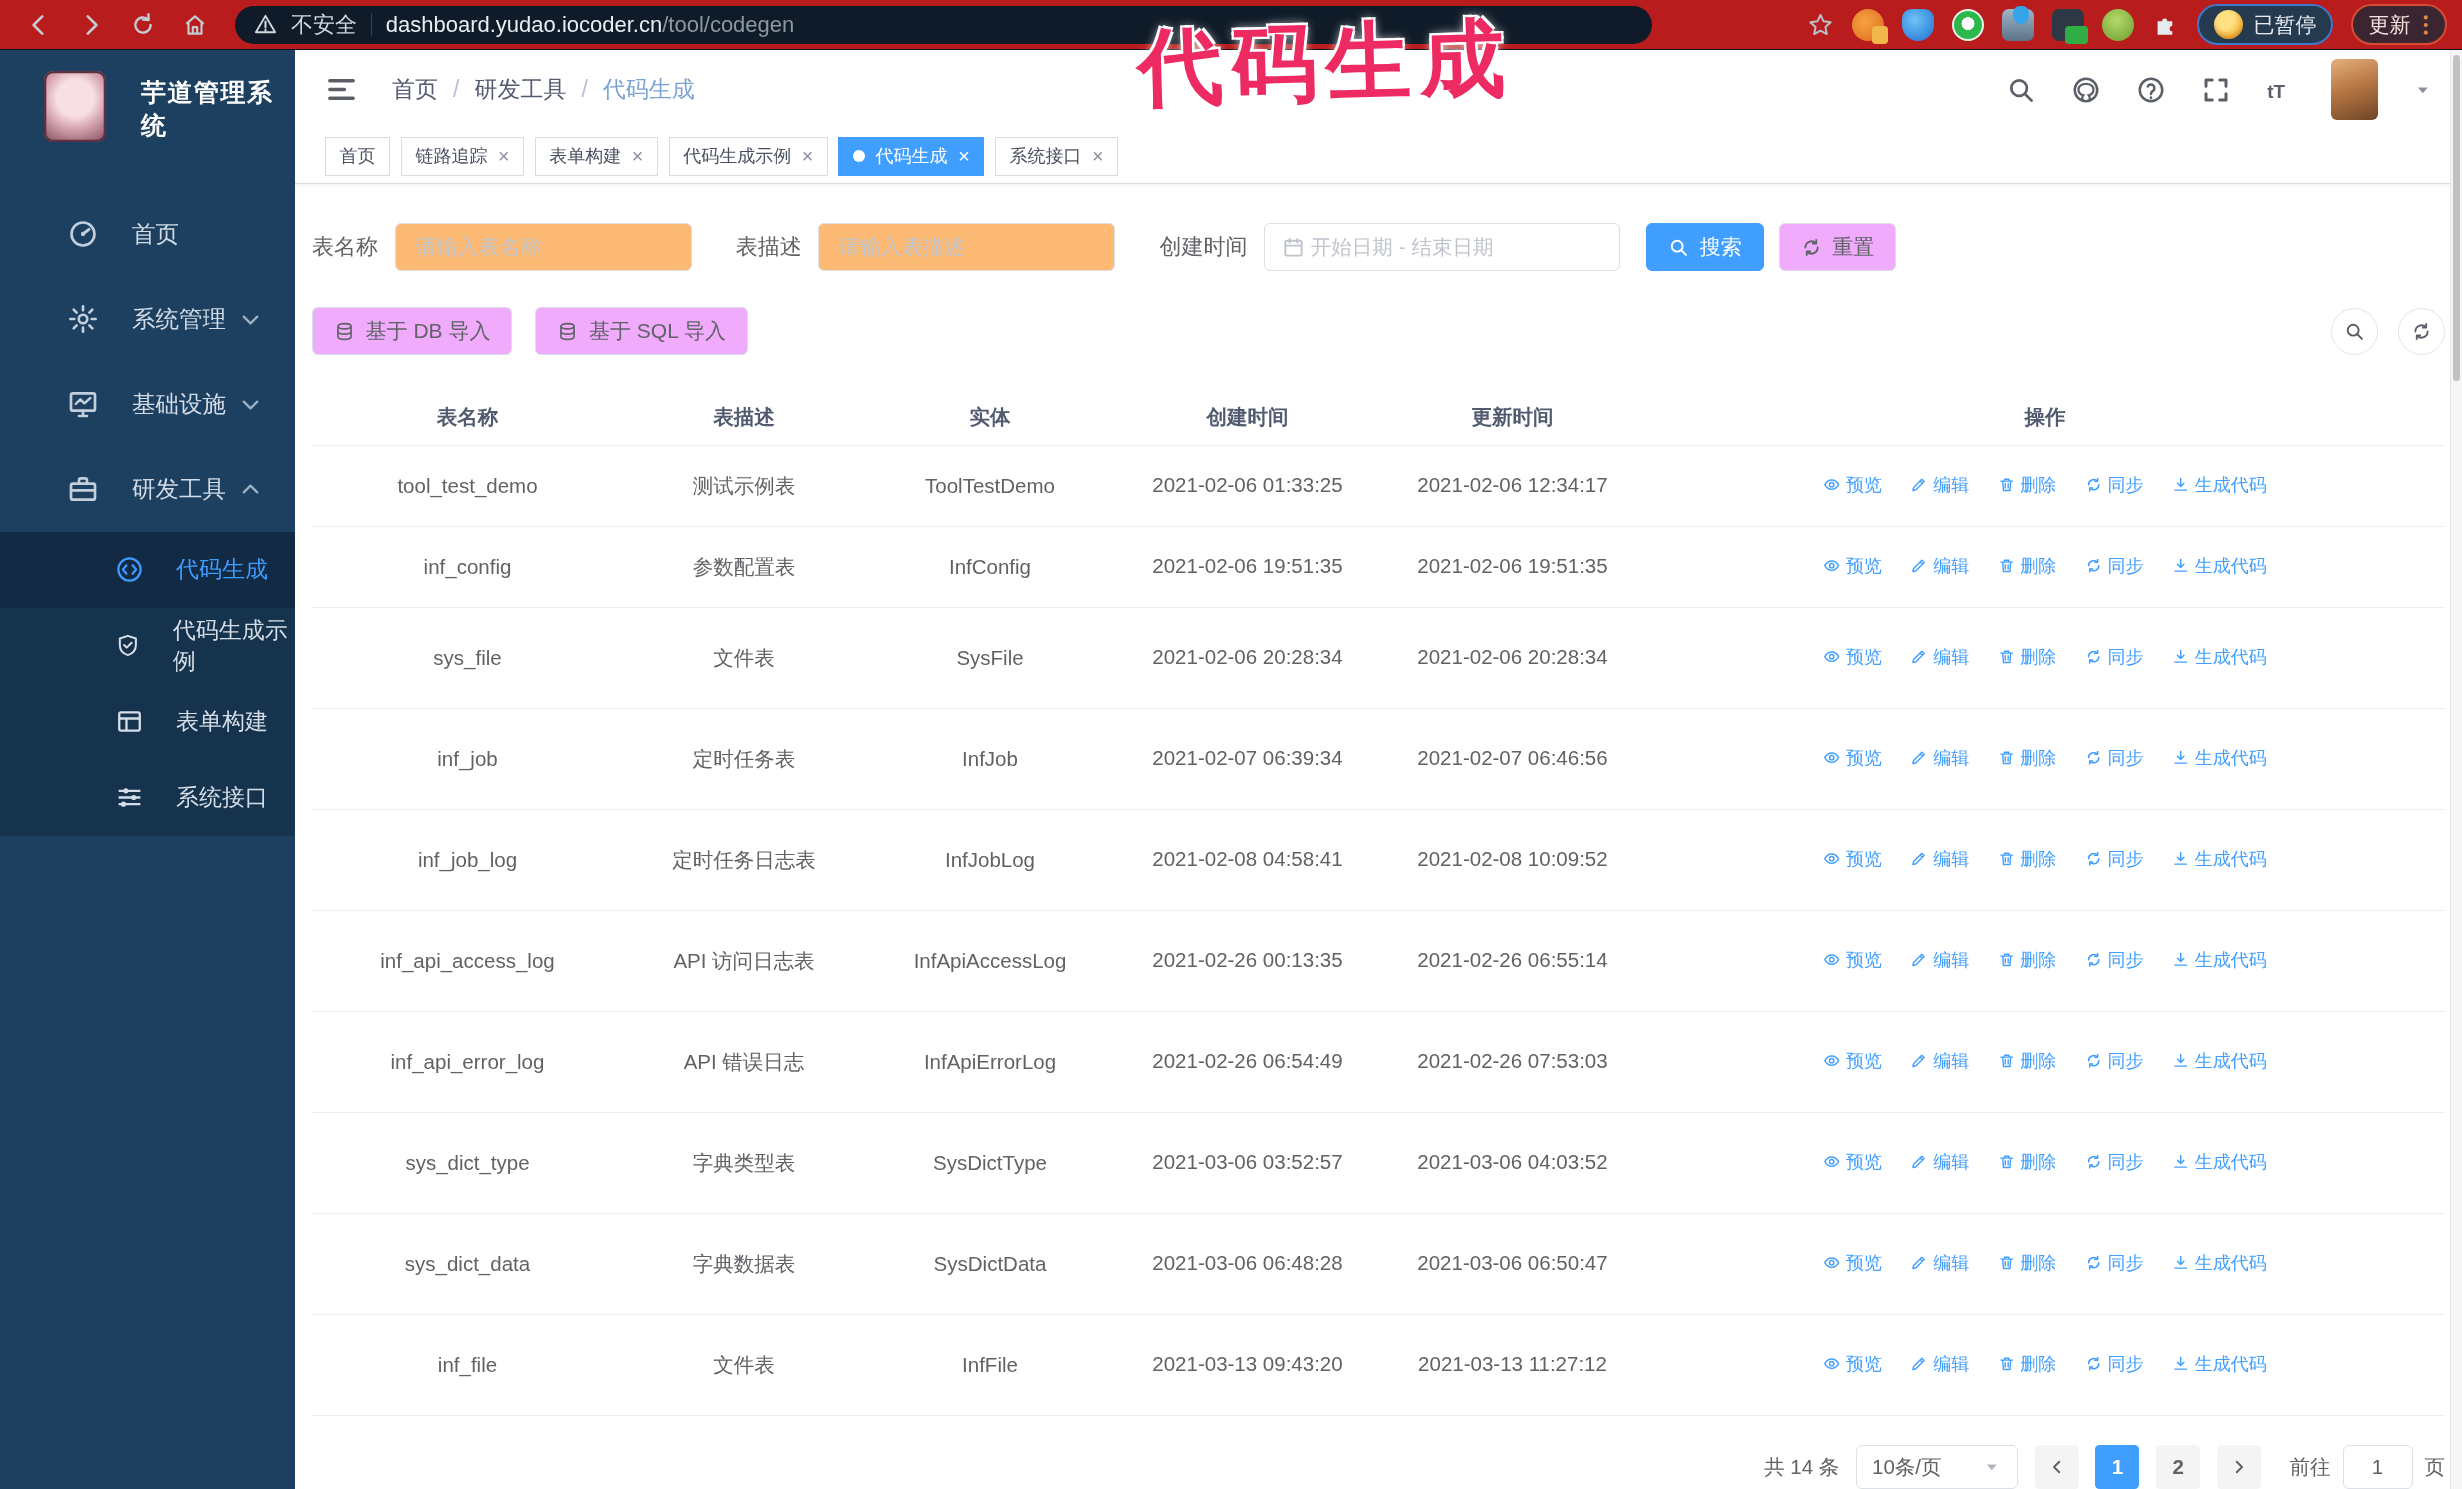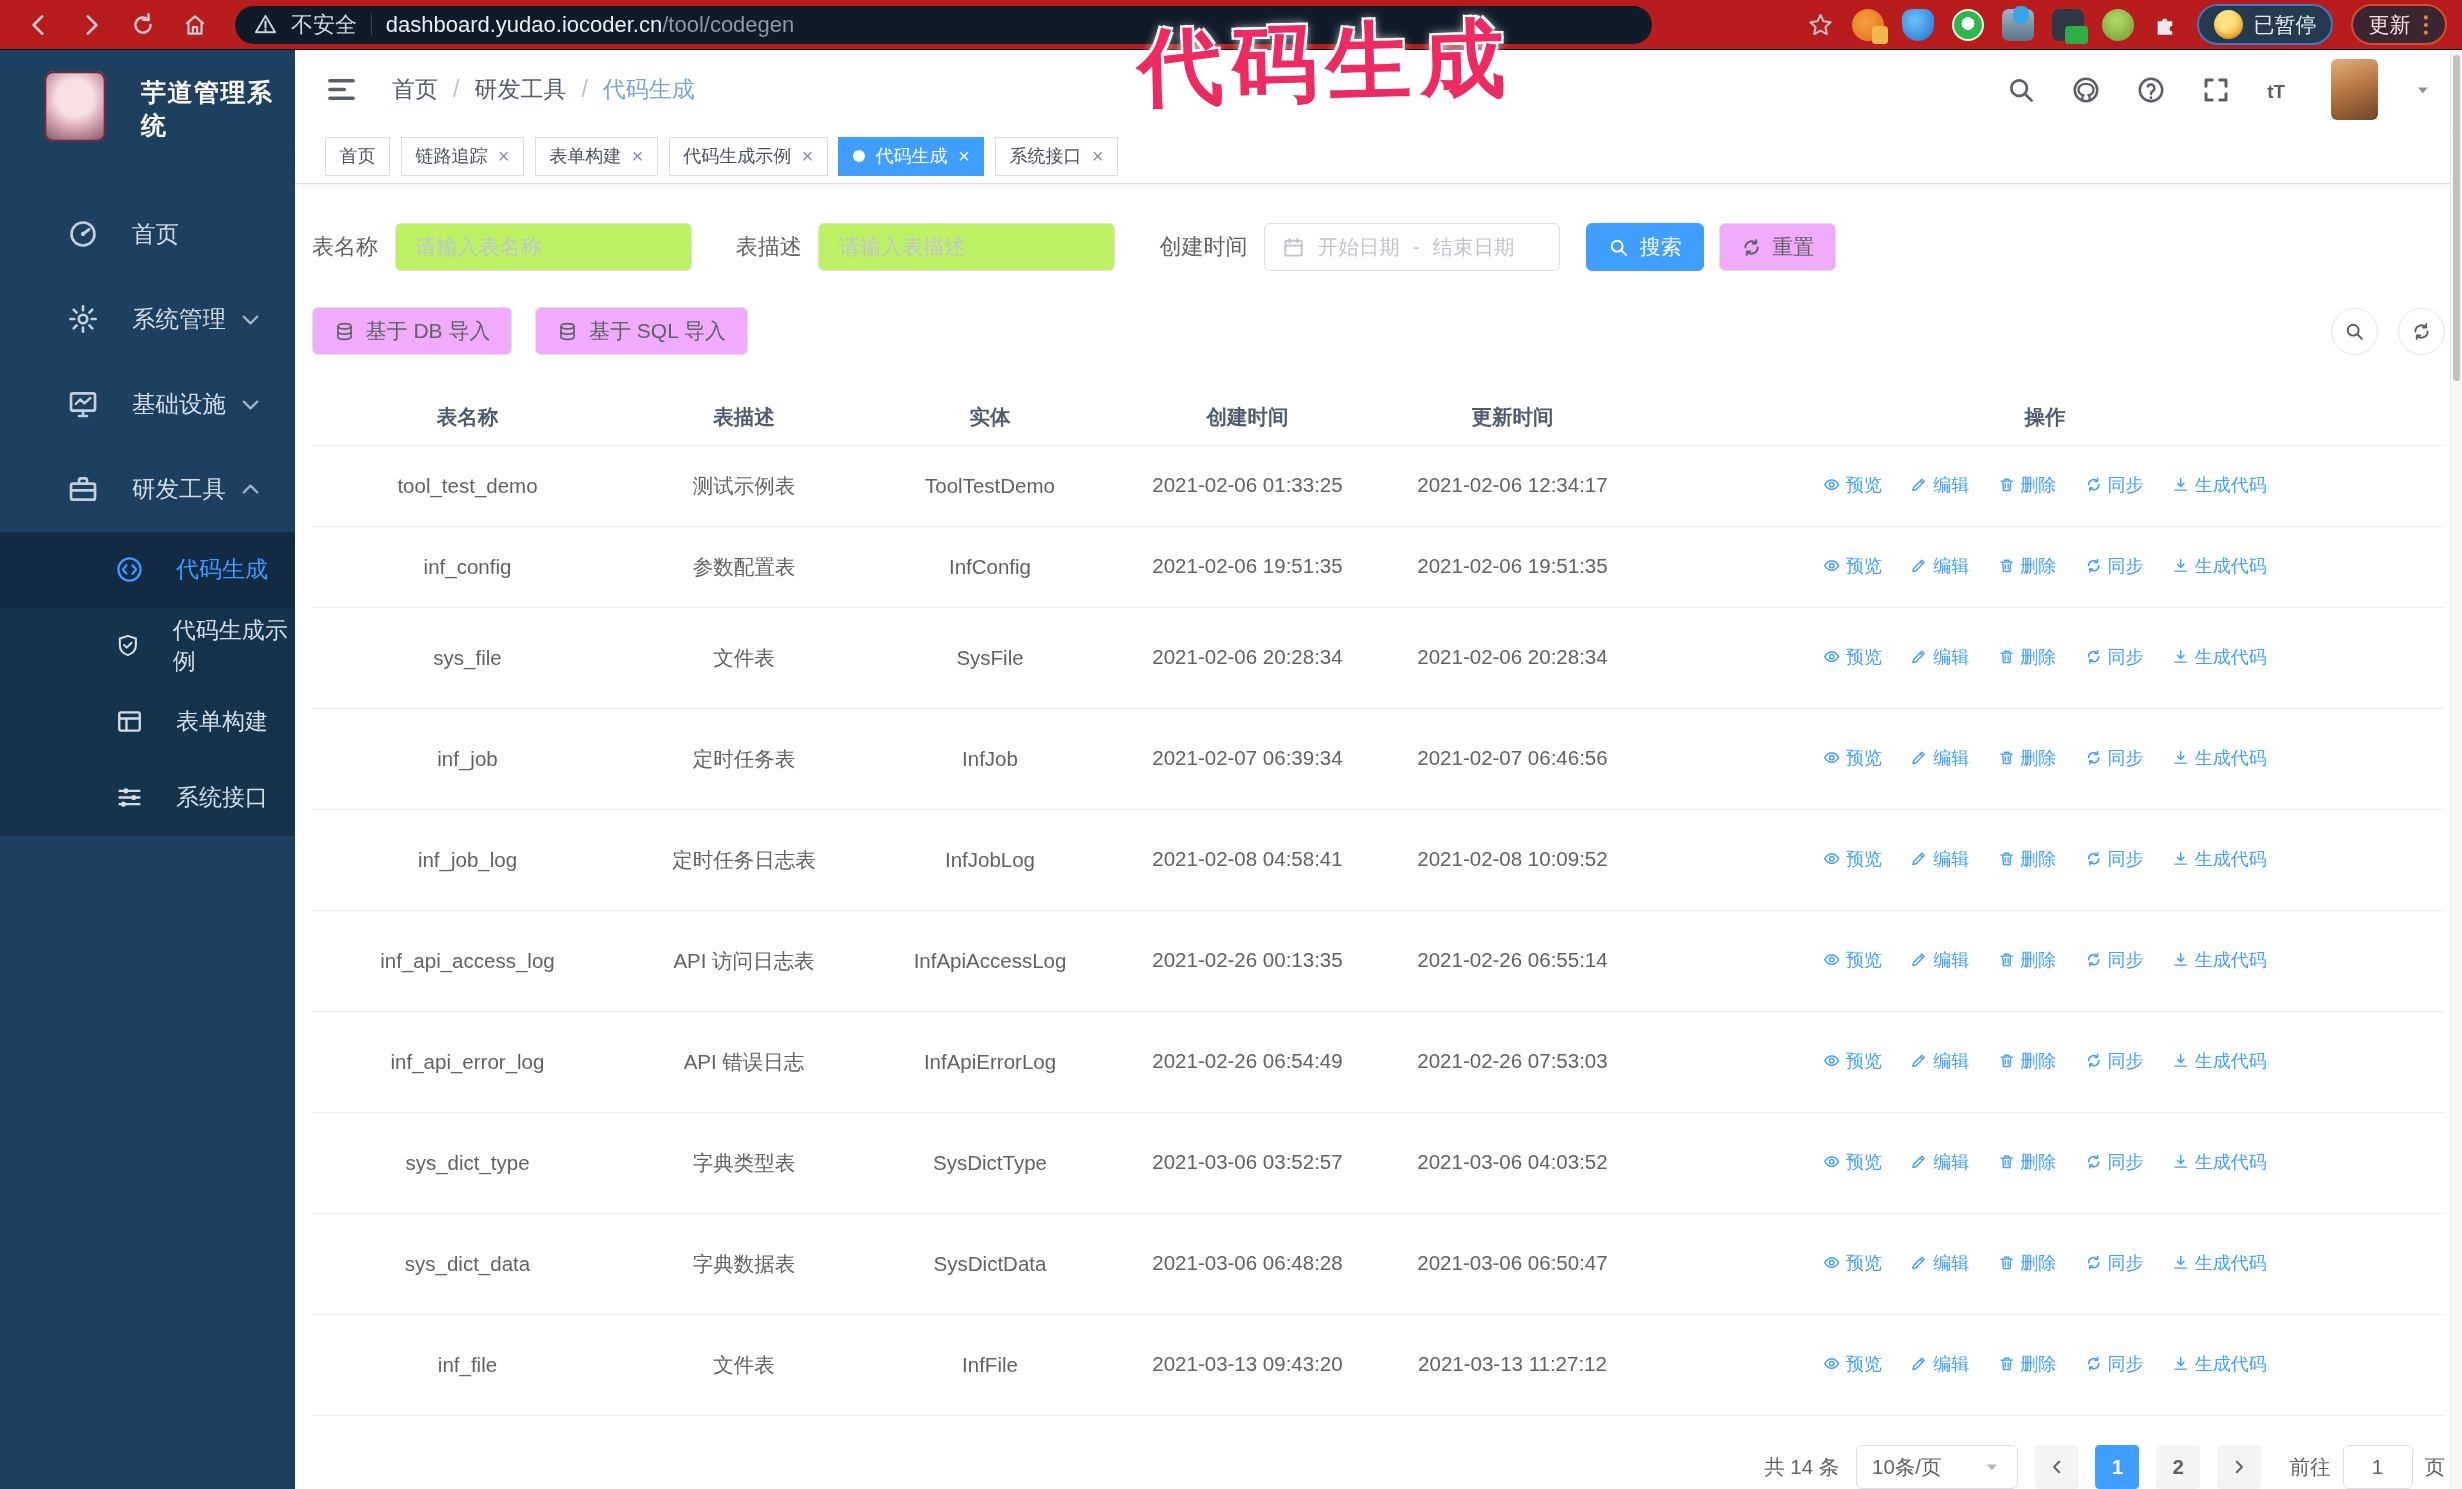"请输入表名称" .inp { background: #bef264 -> #fdba74 }
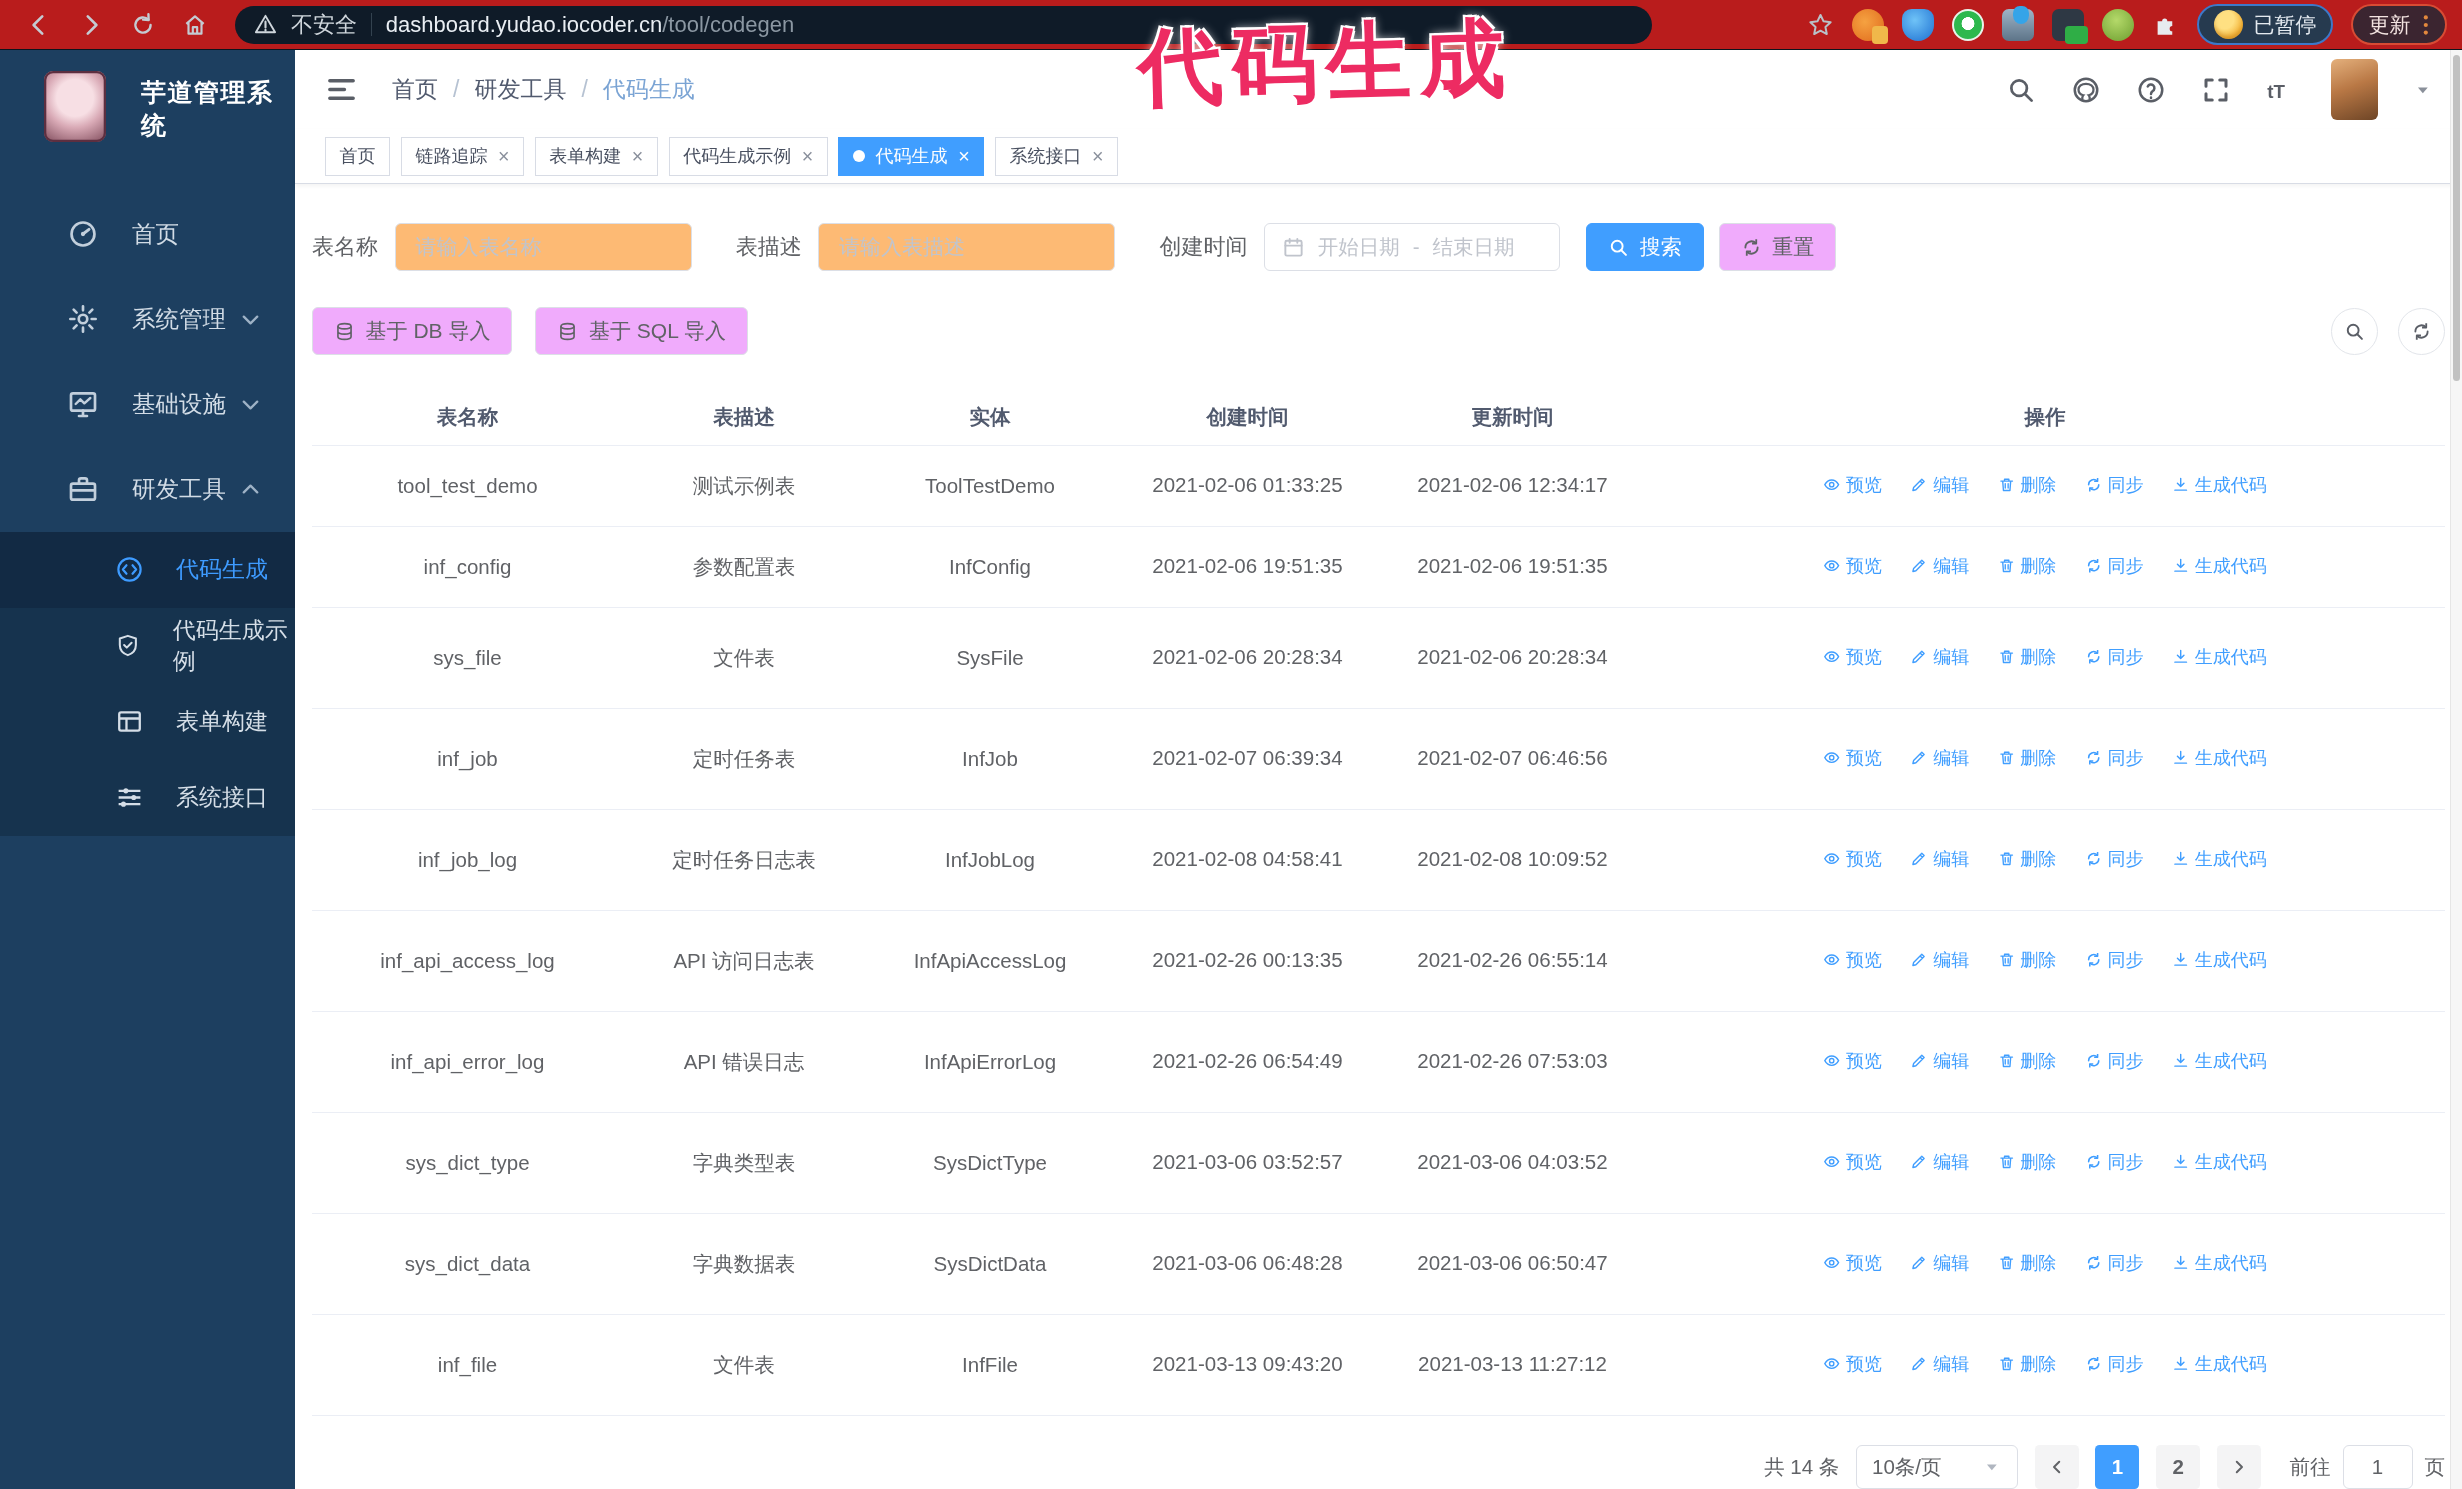"开始日期" .date-box { gap: 13px -> 6px; width: 296px -> 356px }
